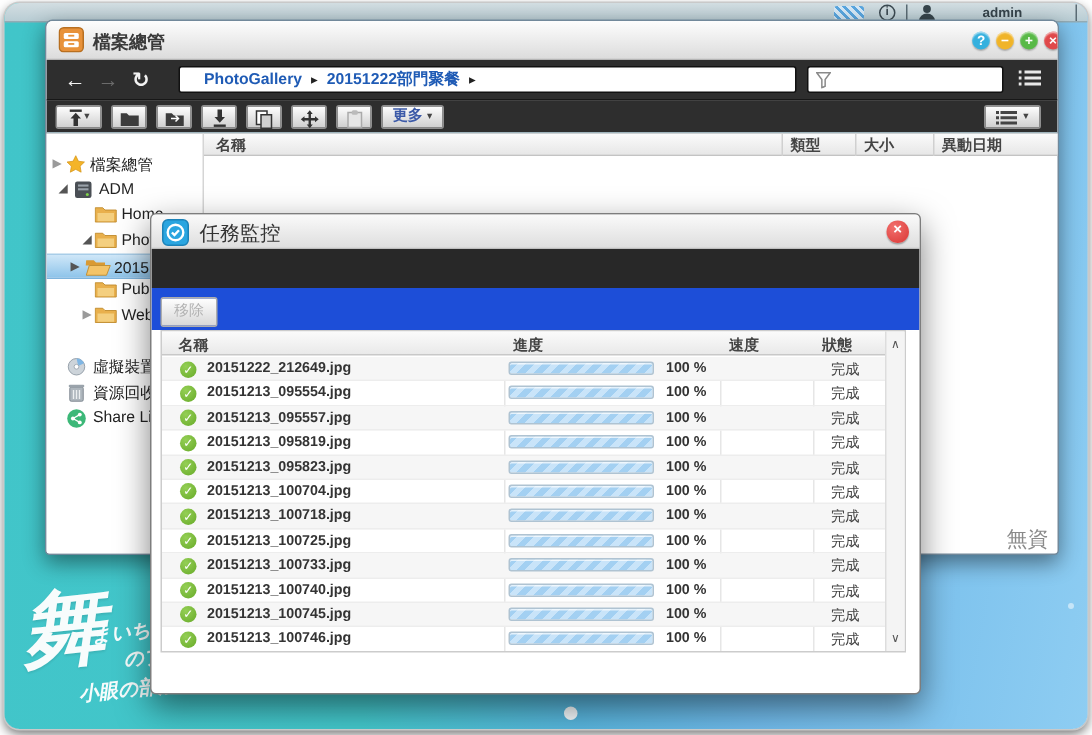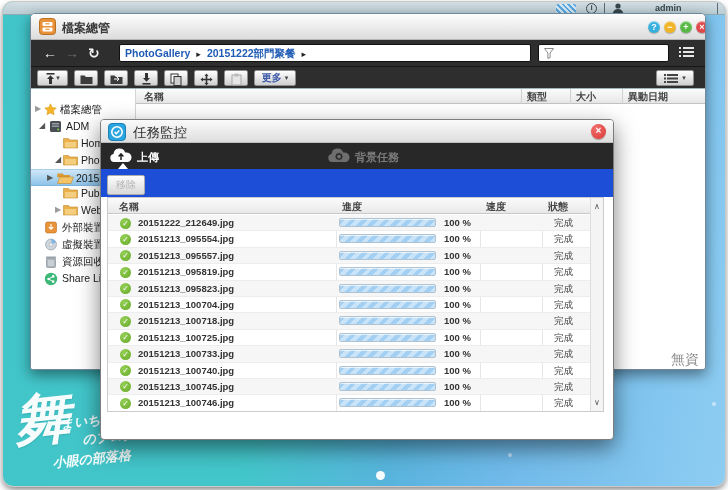"PhotoGallery ▸ 20151222部門聚餐 ▸" .crumbbox { padding-left: 5px -> 16px }
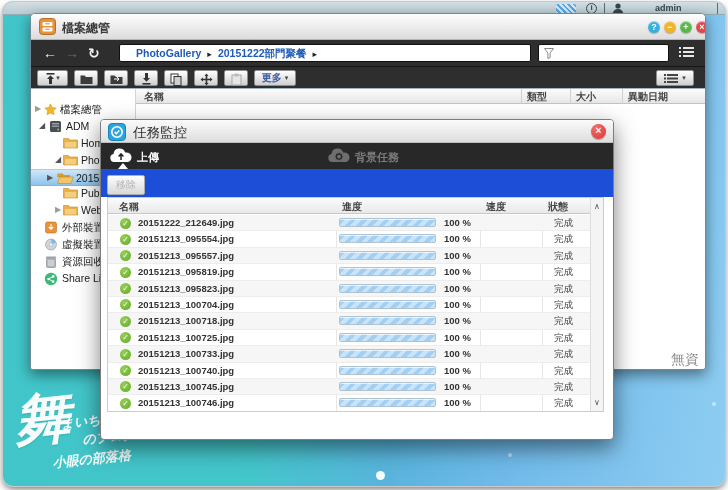"任務監控" .dlg { top: 117px -> 140px }
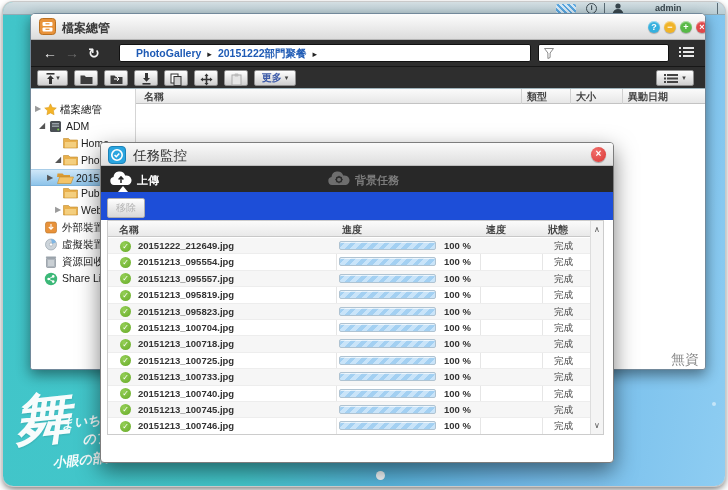"上傳" div.tab { html: <div> <span> <svg> <path></path> <path></path> </svg> </span> <span>上傳</span> <div></div> </div> -> none }
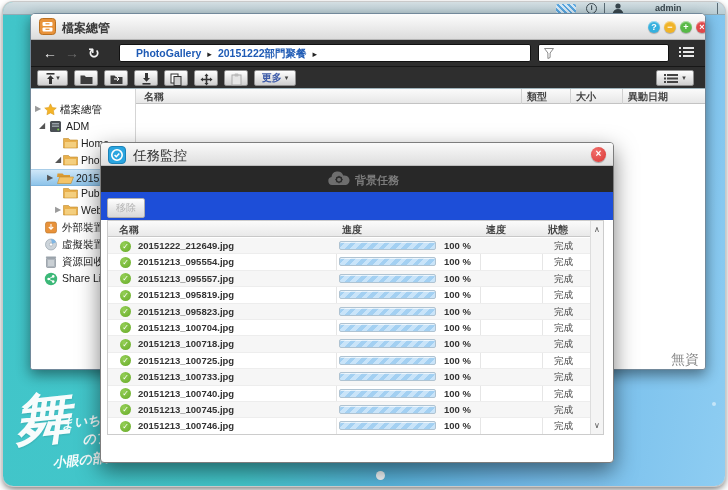"背景任務" div.tab { html: <div> <span> <svg> <path></path> <circle></circle> <path></path> </svg> </span> <span>背景任務</span> </div> -> none }
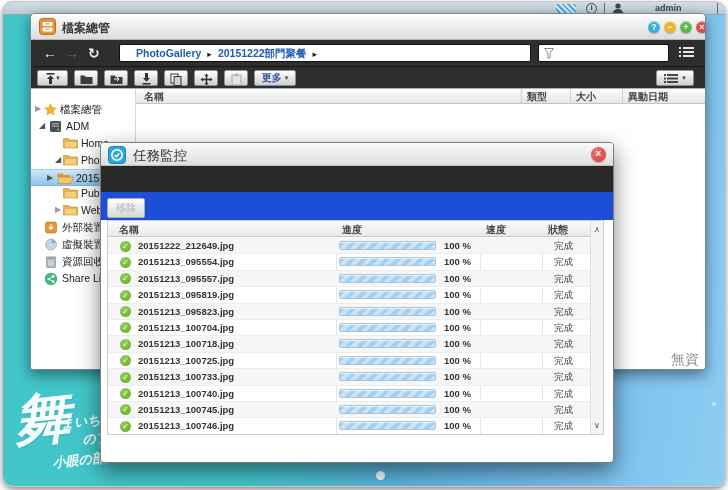"外部裝置" div.tree-item { html: <div> <span> <svg> <rect></rect> <path></path> </svg> </span> <span>外部裝置</span> </div> -> none }
